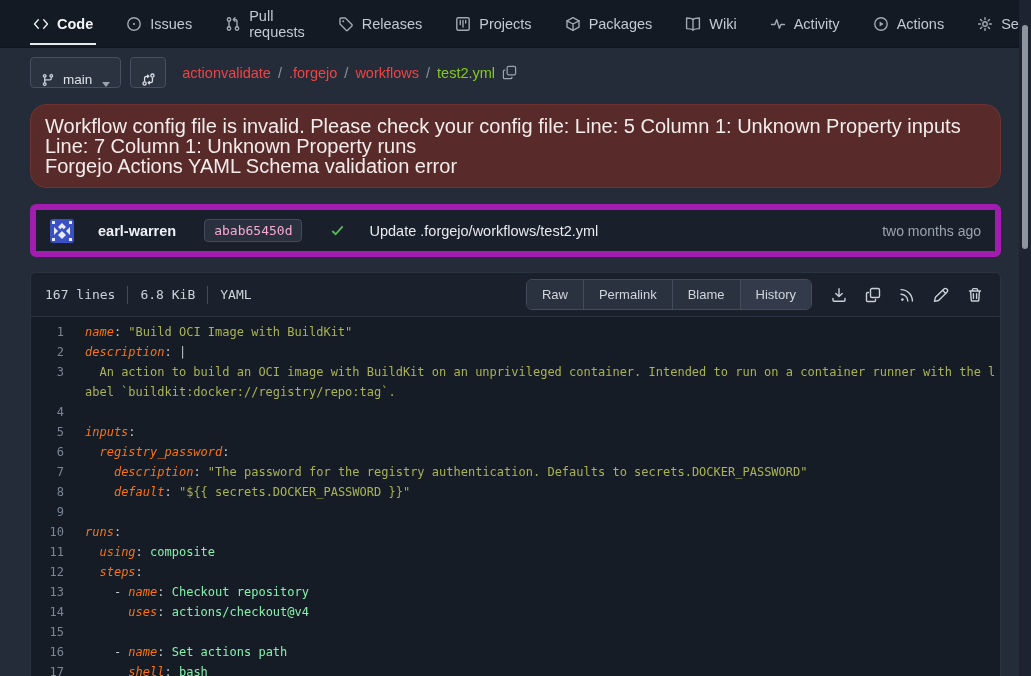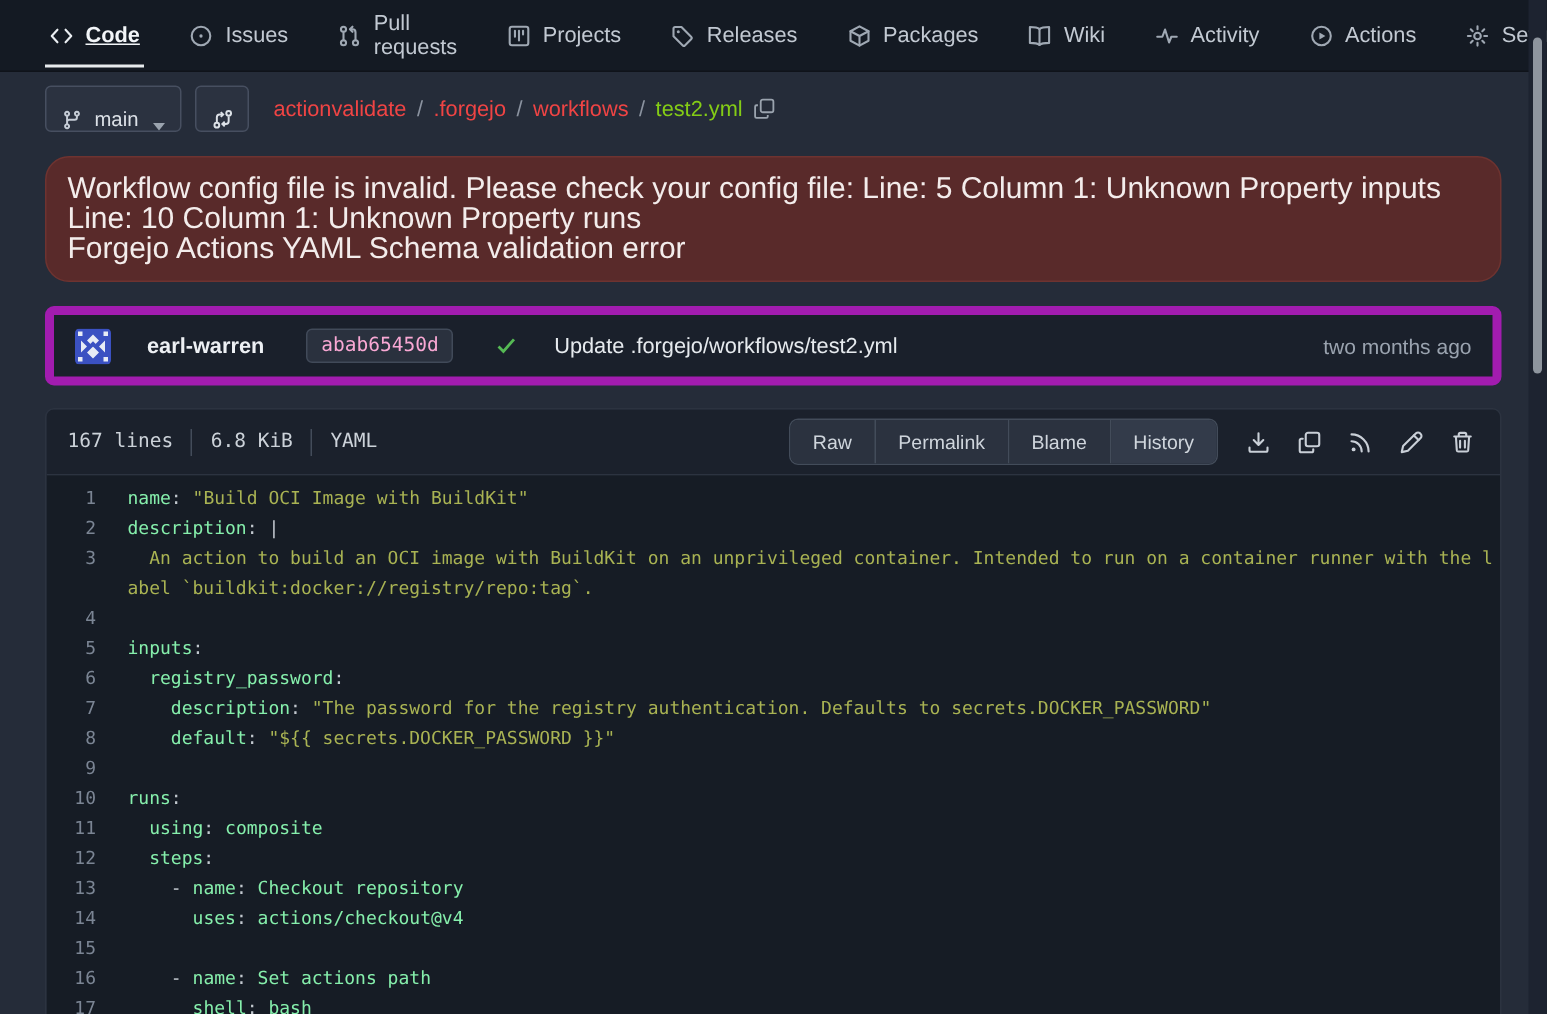"Code" .nav-tab.active { text-decoration: underline -> none }
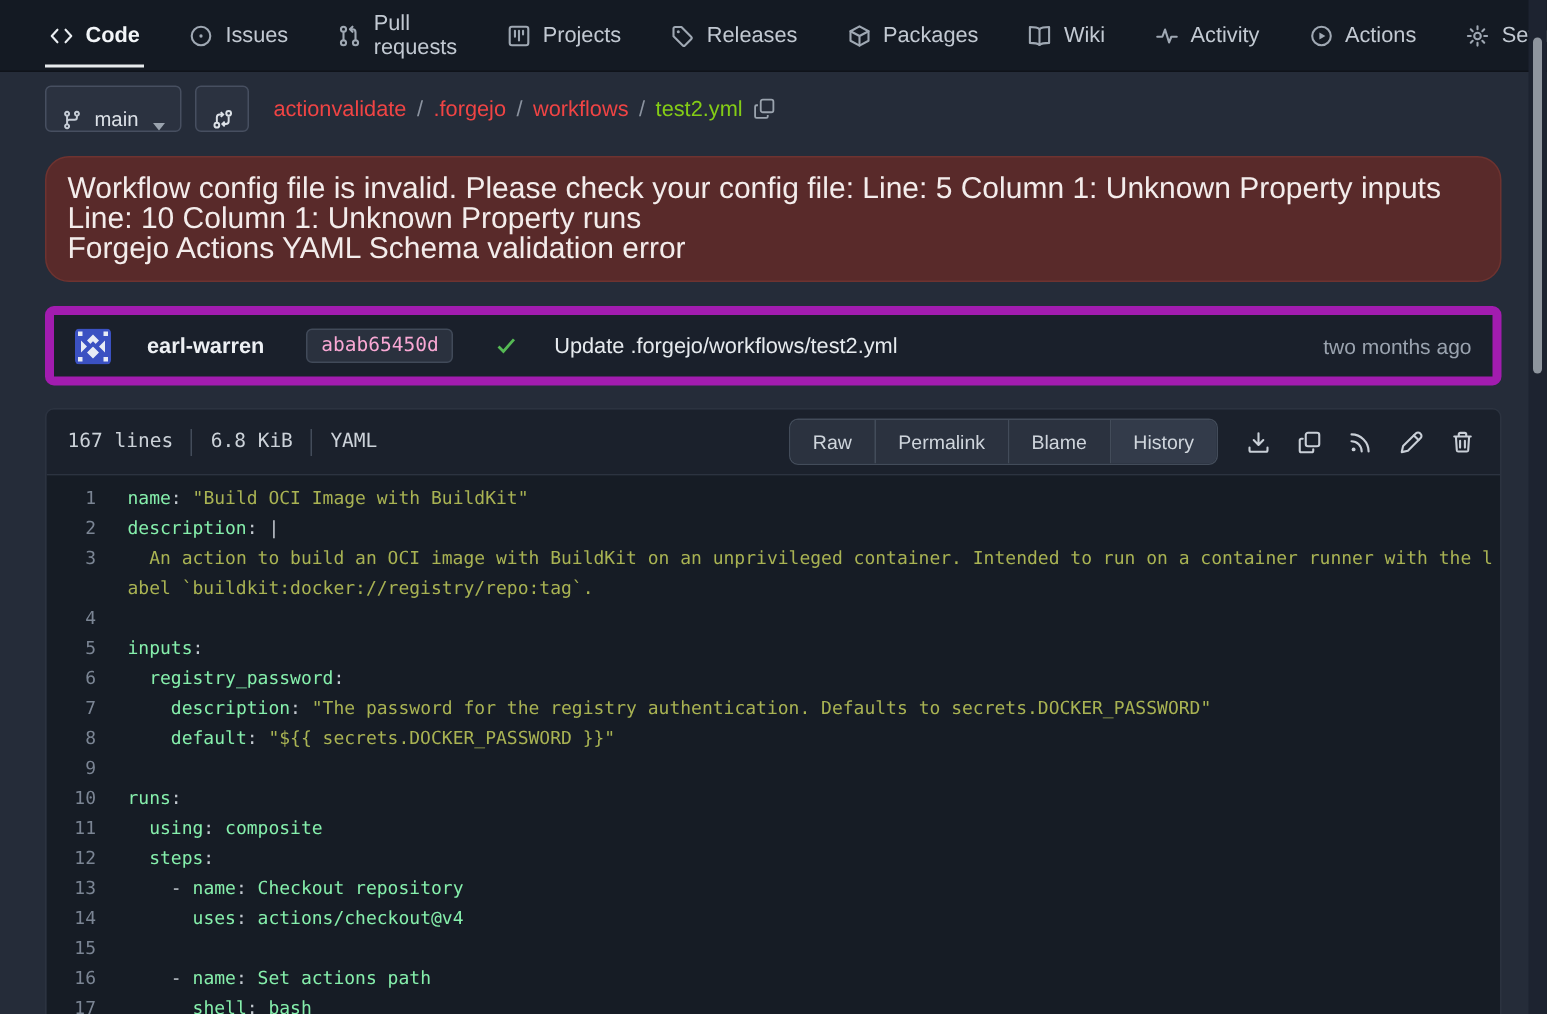"Projects" a.nav-tab { order: before "Releases" -> after "Releases" }
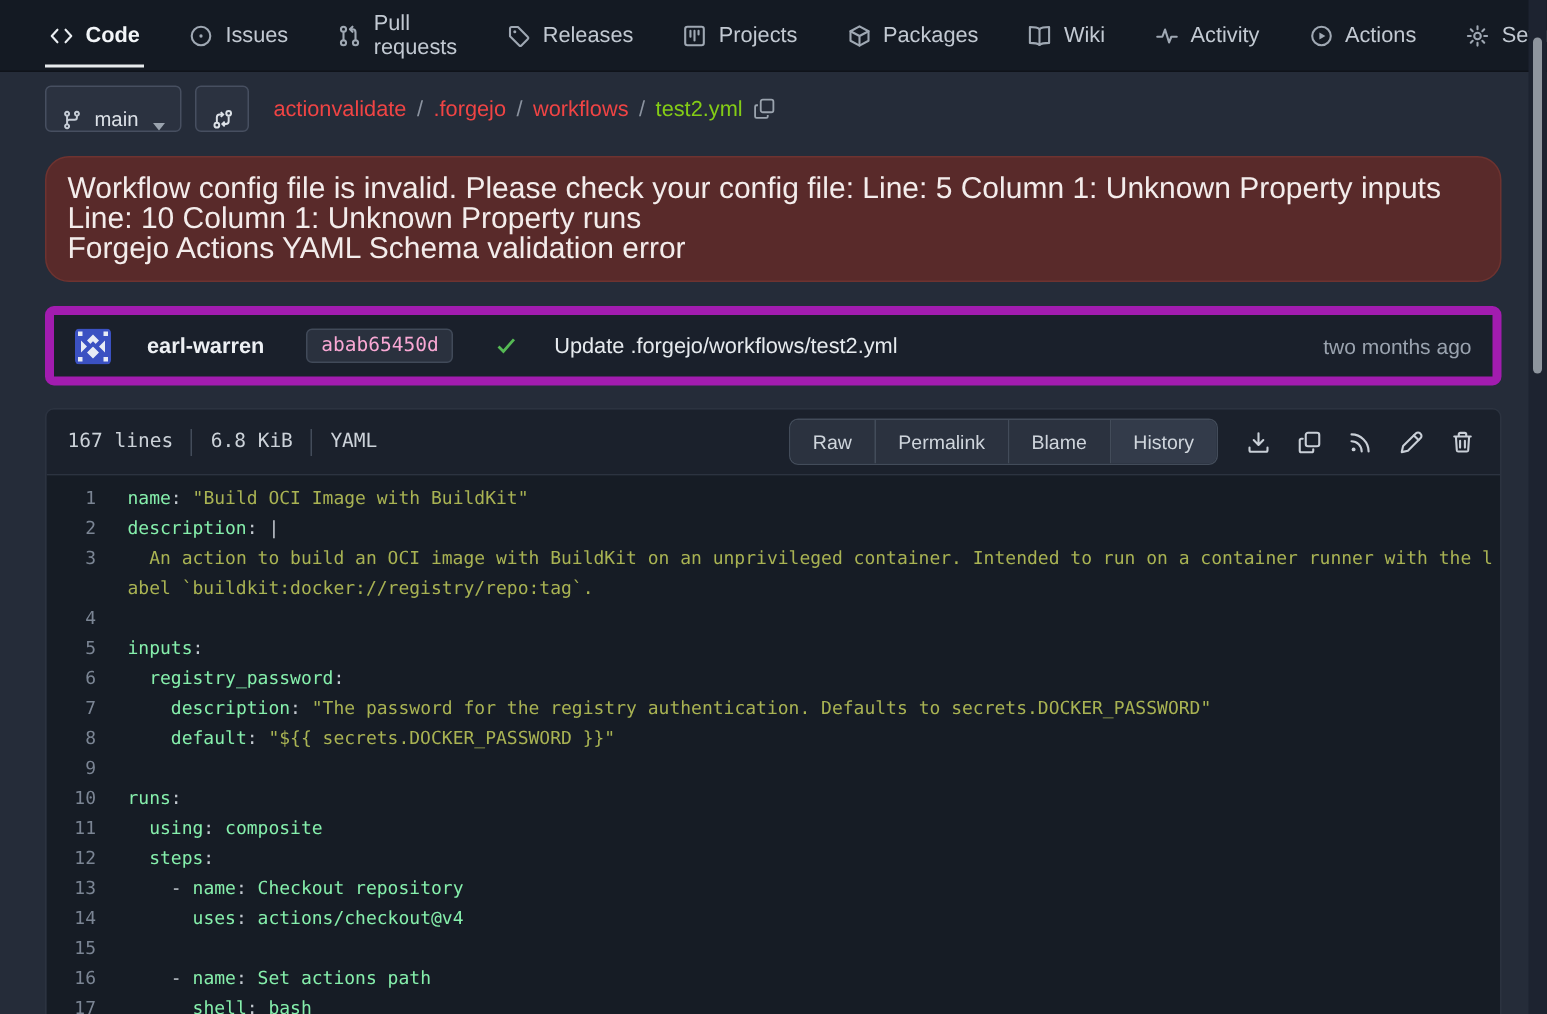"Line: 10 Column 1: Unknown" div { text: 10 -> 7 }
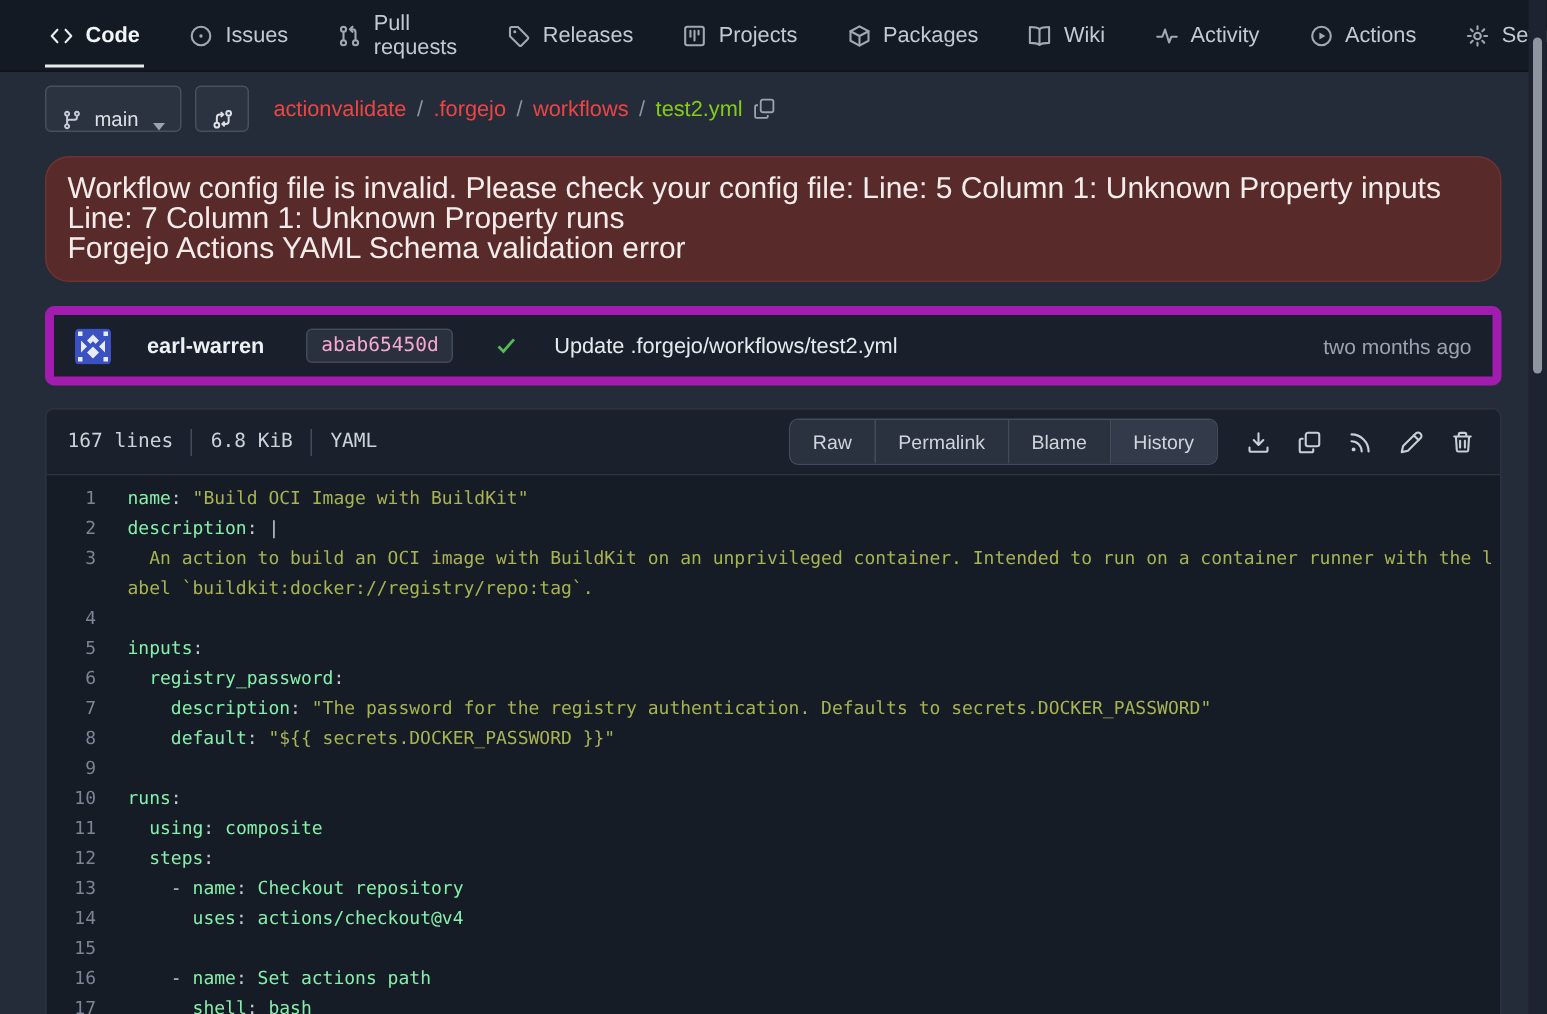"name" .tok-key { color: #86efac -> #f97316; font-style: none -> italic }
